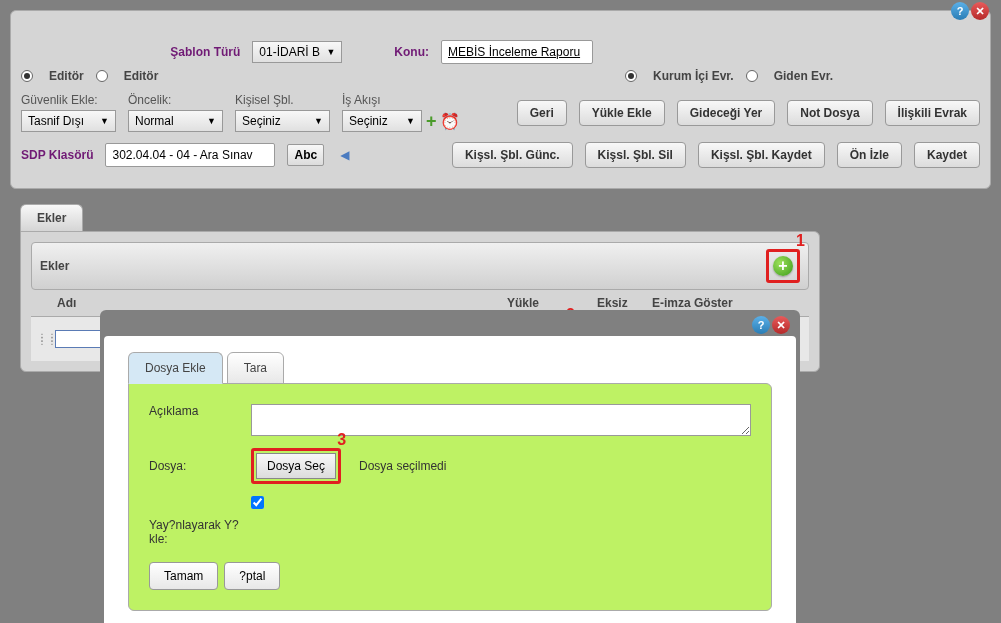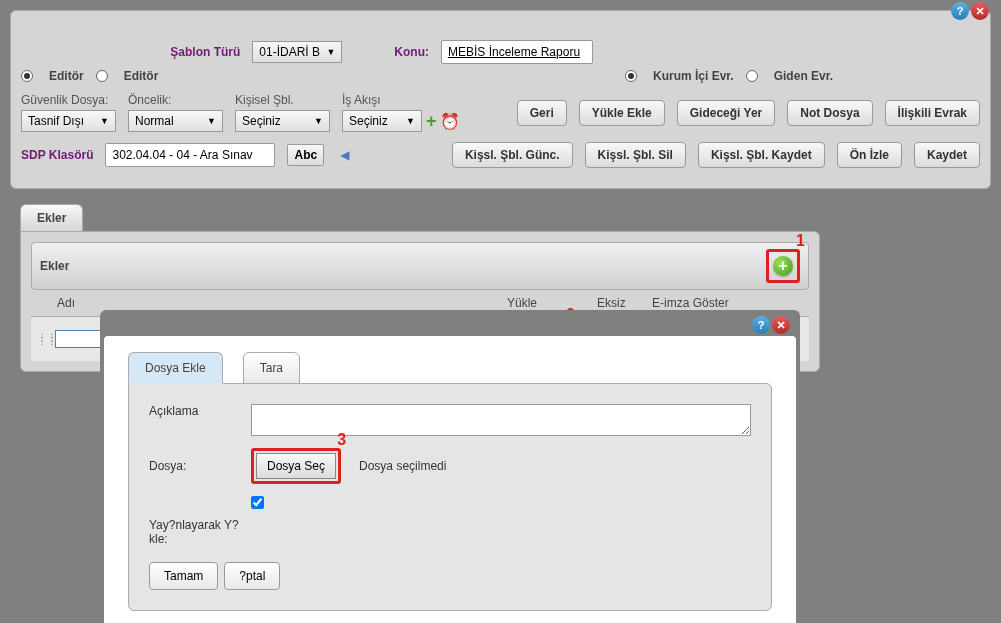"Güvenlik Dosya:" span.col-label { text: Dosya -> Ekle }
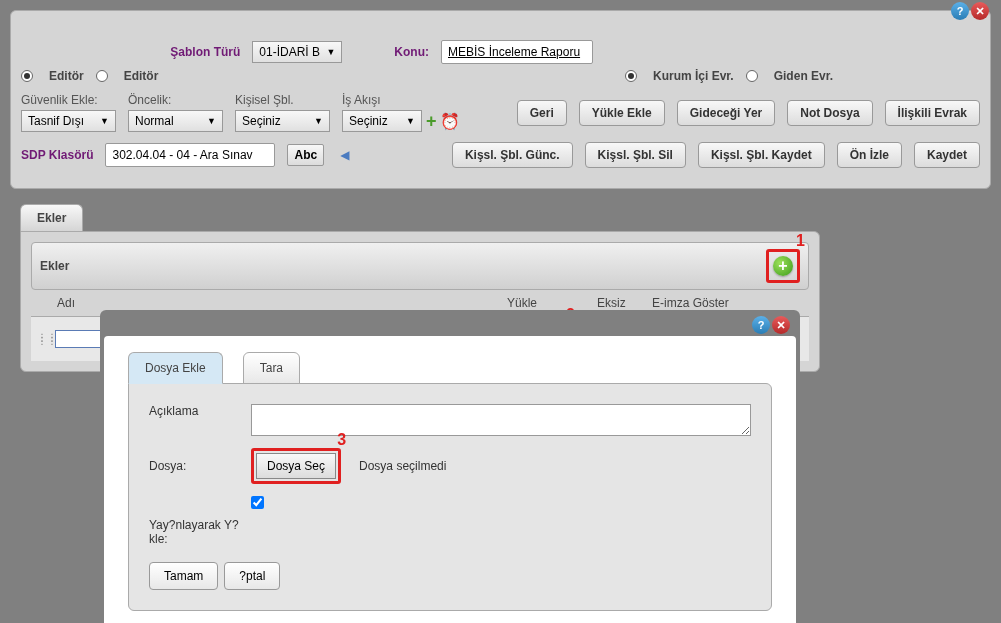"Adı" .table-head { font-weight: normal -> bold }
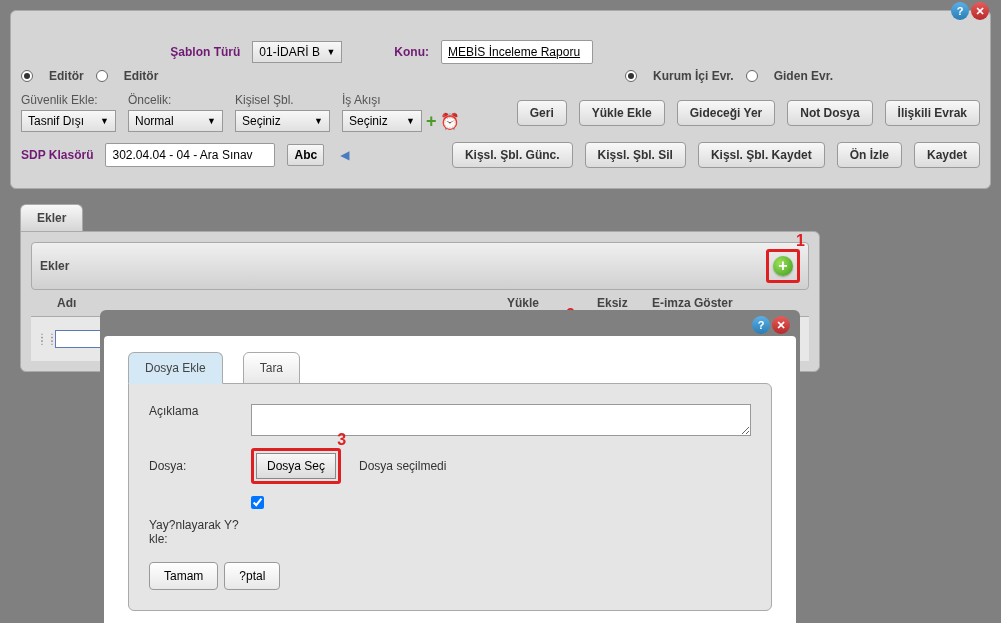"Dosya Ekle" .dialog-tabs { gap: 20px -> 4px }
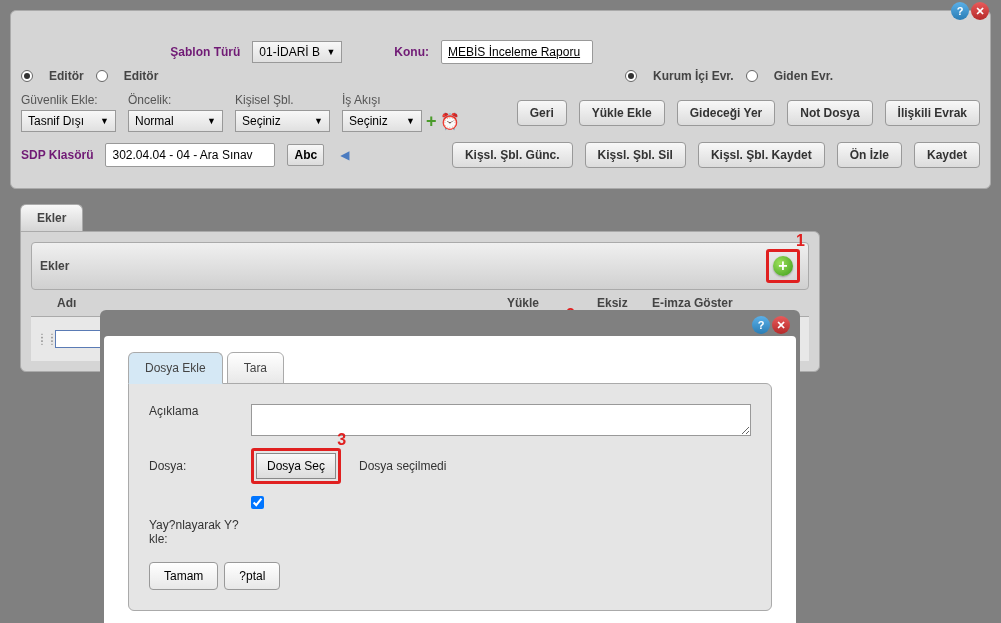"Açıklama" .dialog-content { background: #e5e5e5 -> #bef264 }
